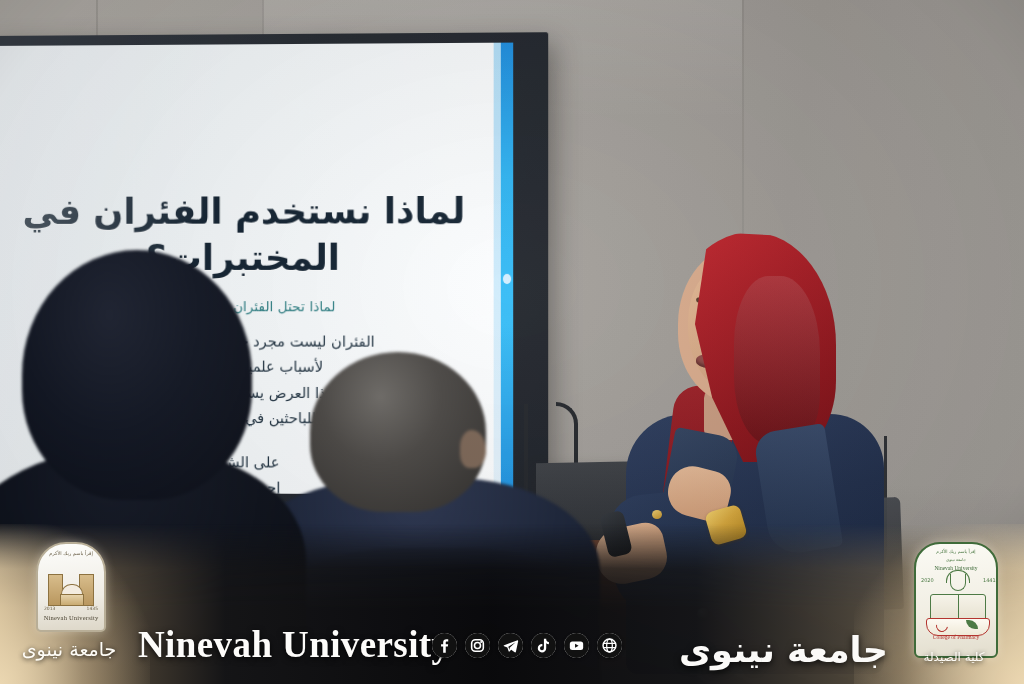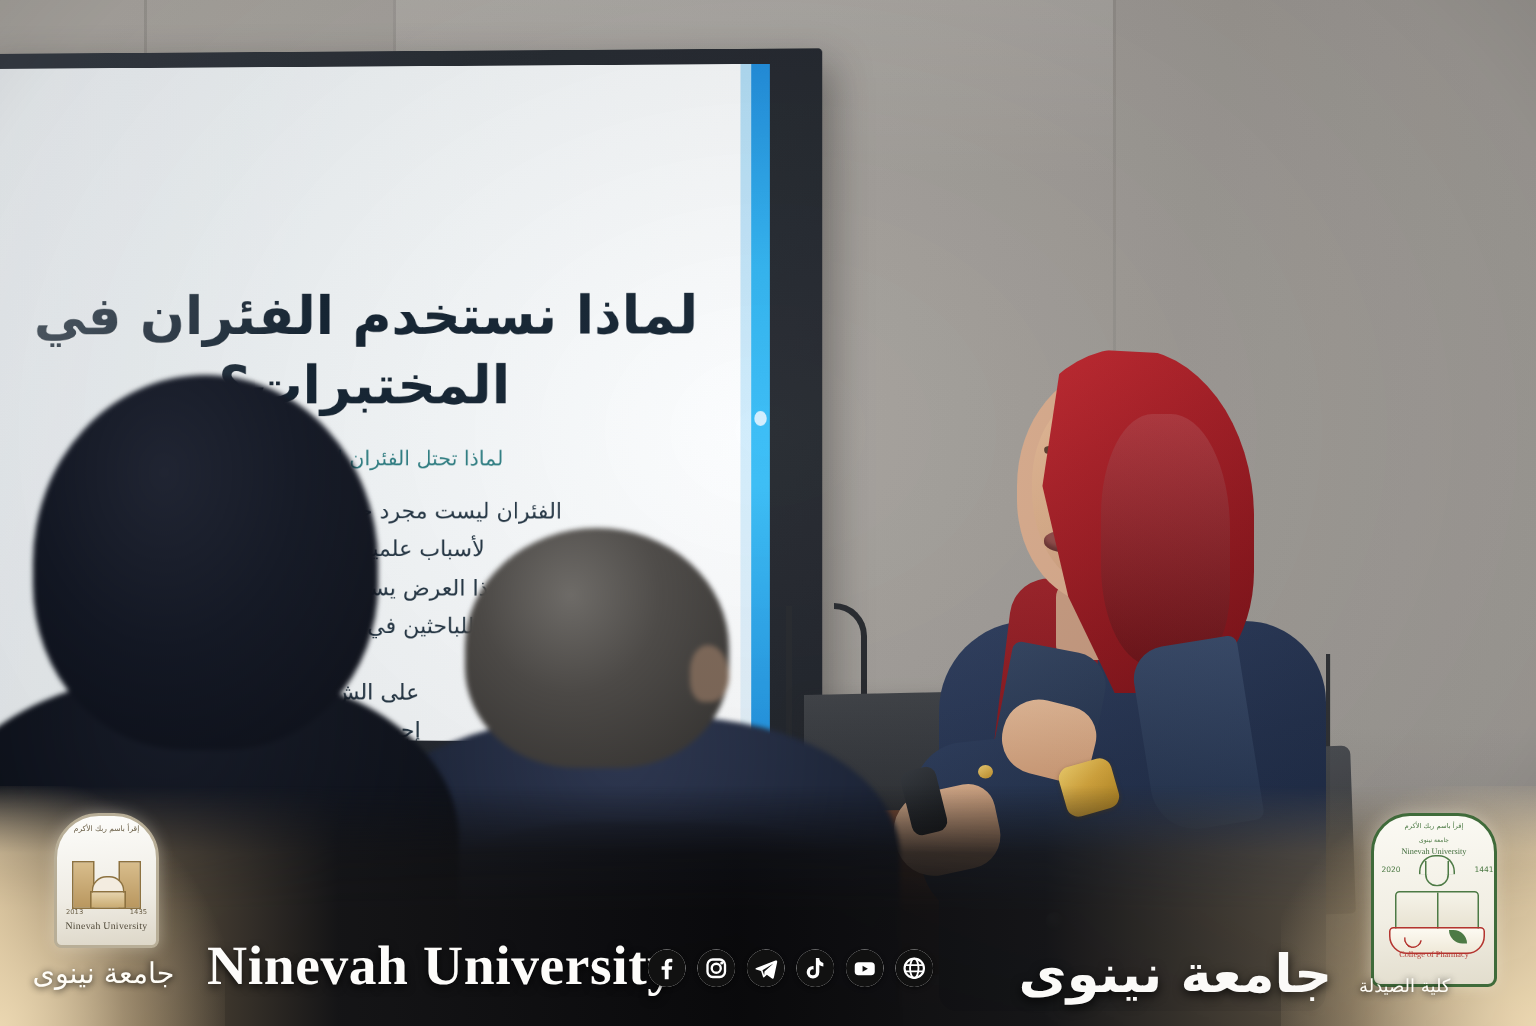"كلية الصيدلة" .crest-ph-ar { text-align: left -> center }
